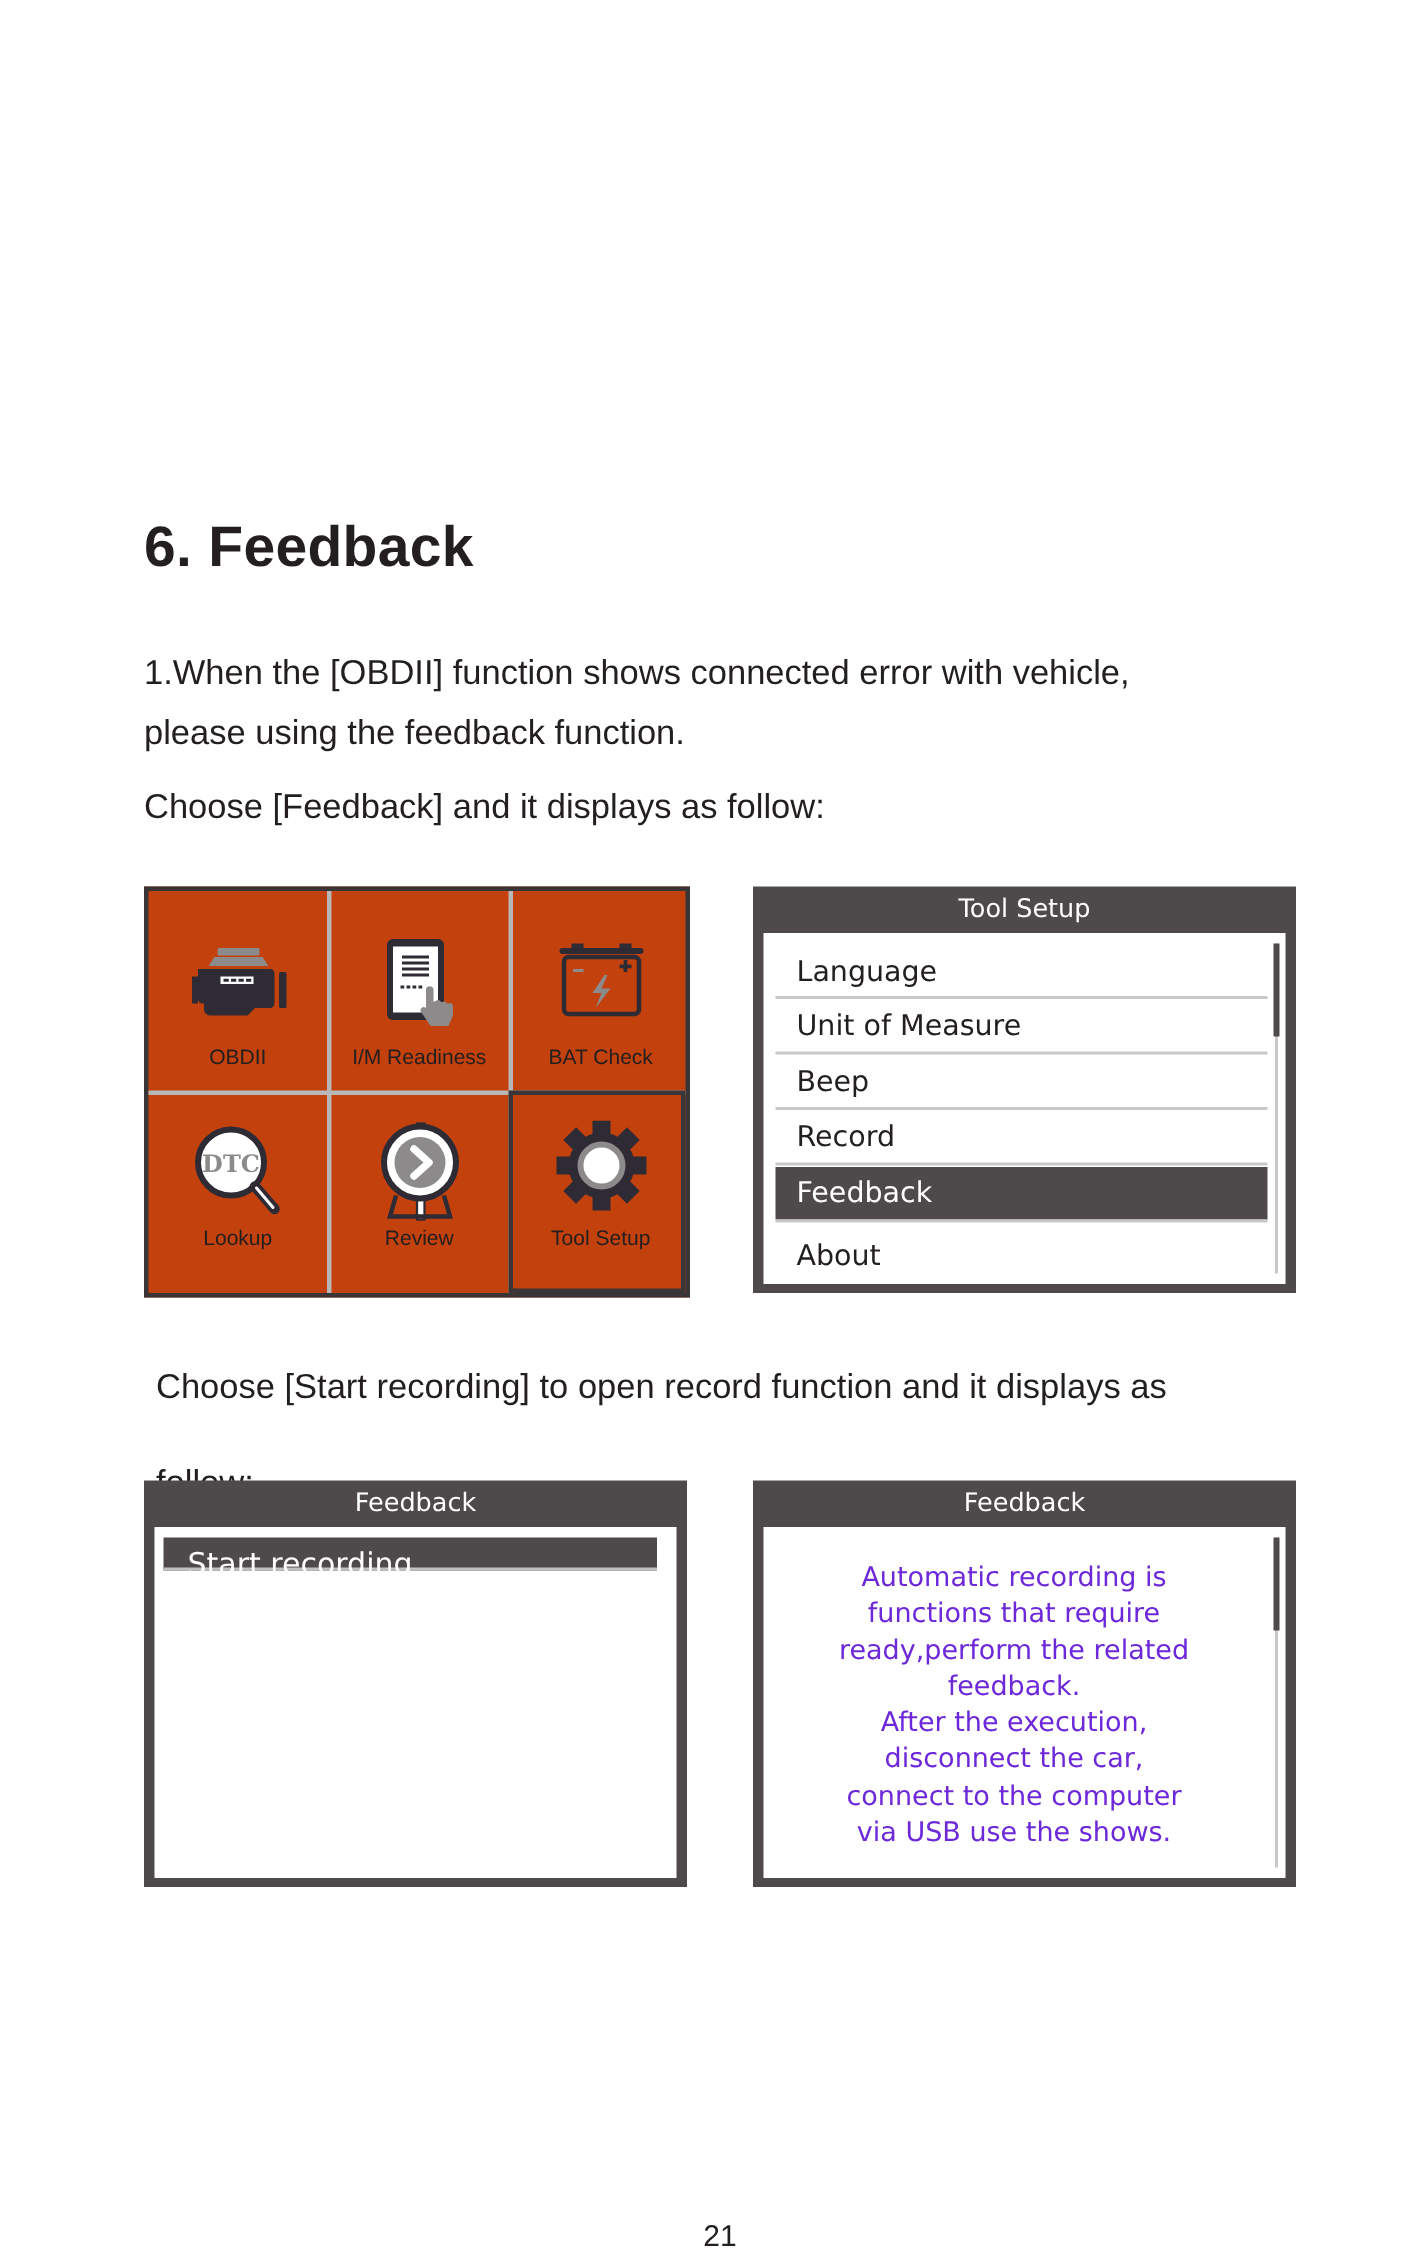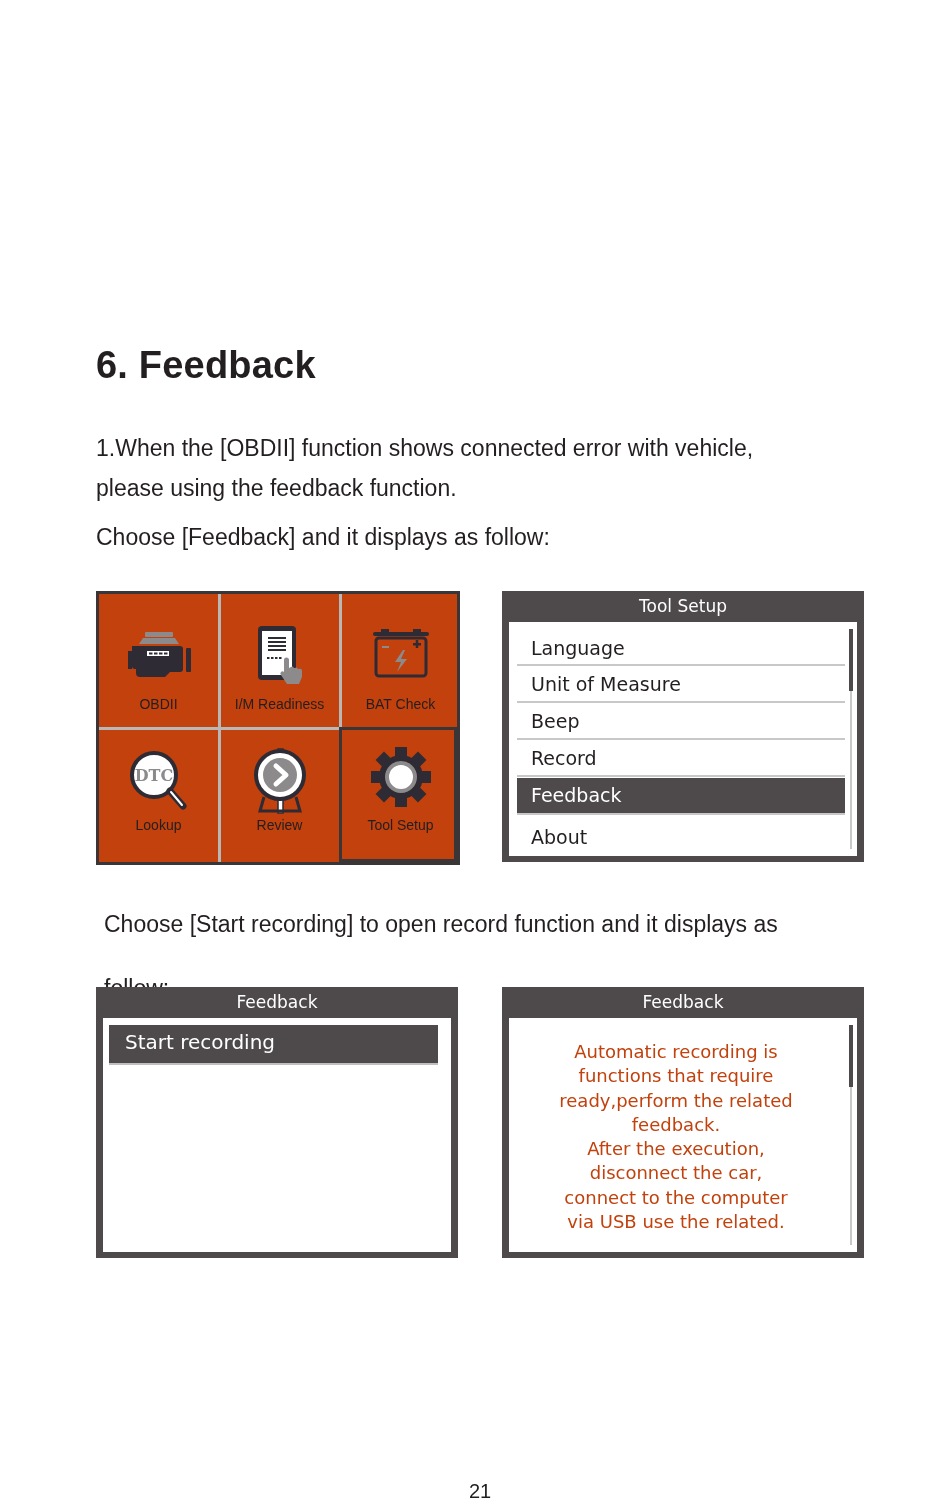"Start recording" .sr { height: 40px -> 22px }
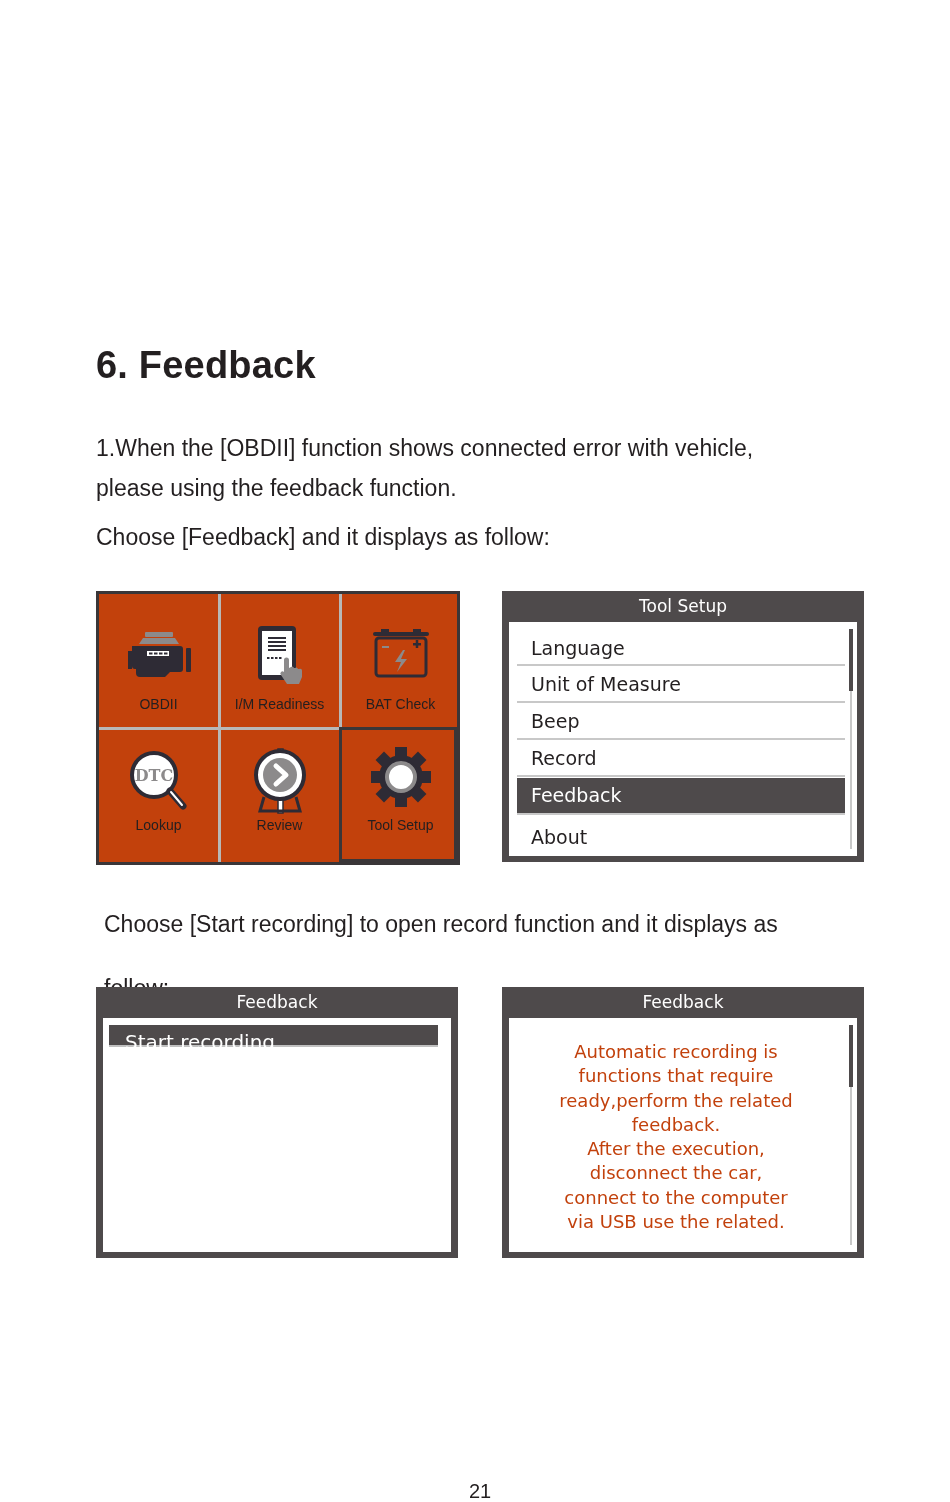"Automatic recording is" .msg { color: #c2410c -> #6d28d9 }
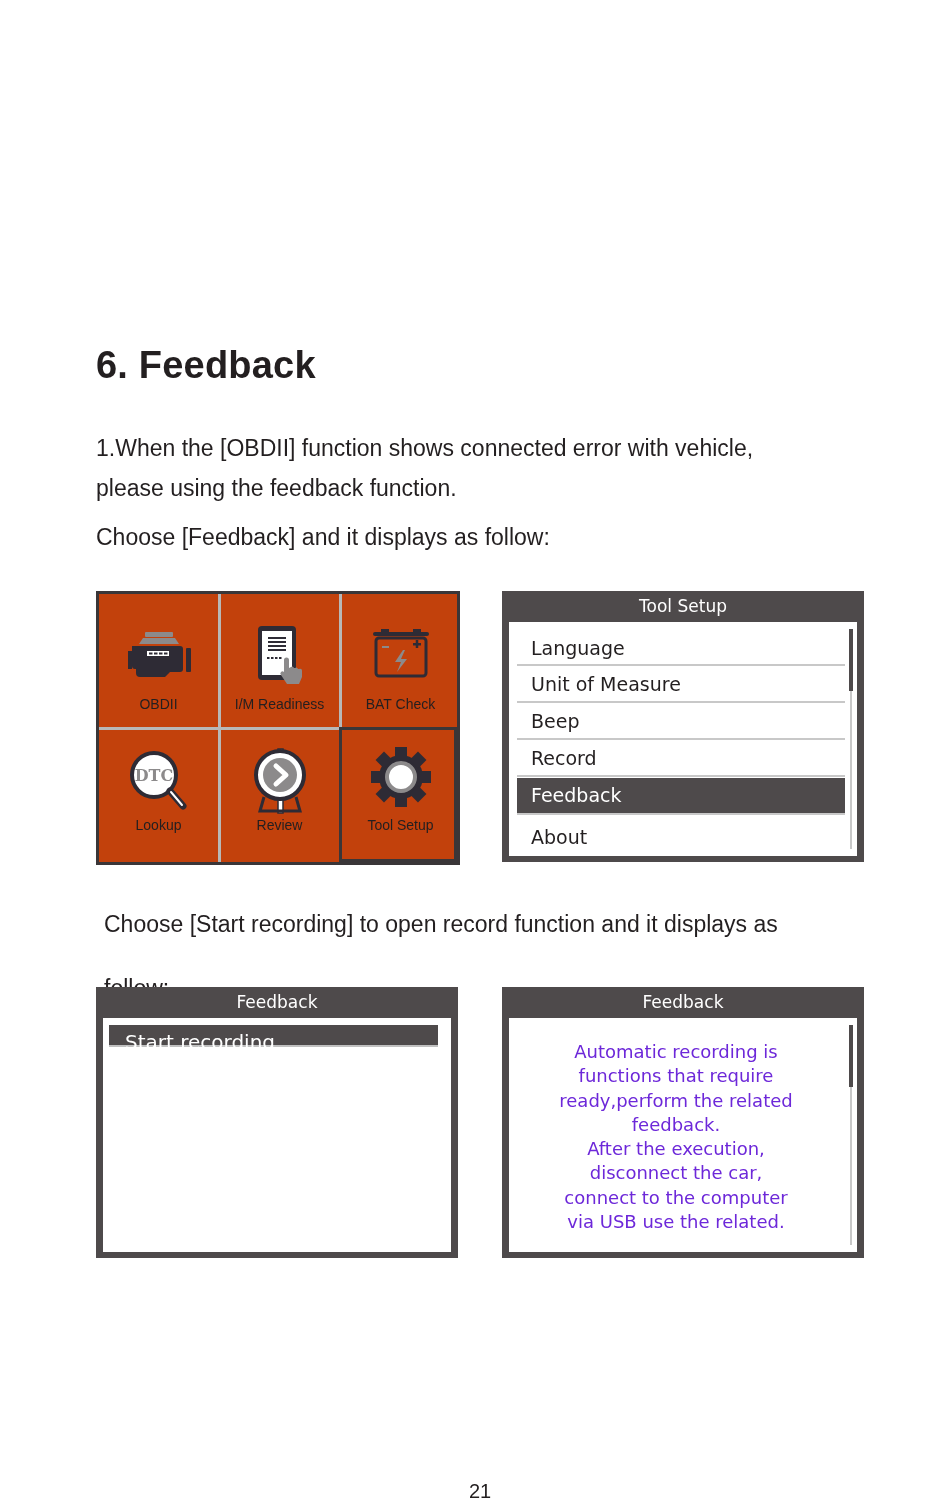"via USB use the related." div { text: related -> shows }
